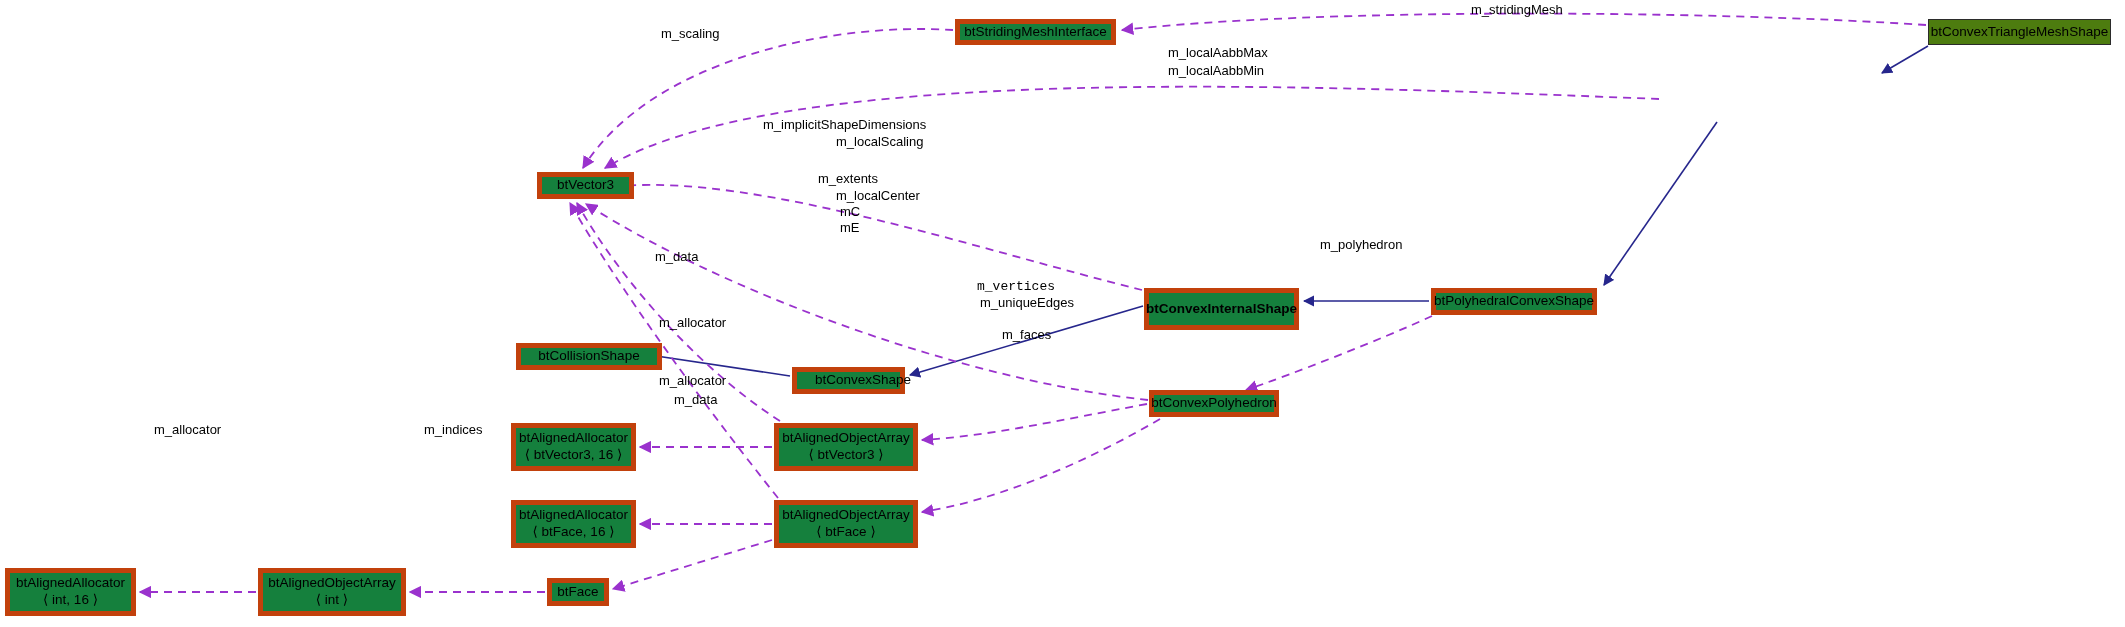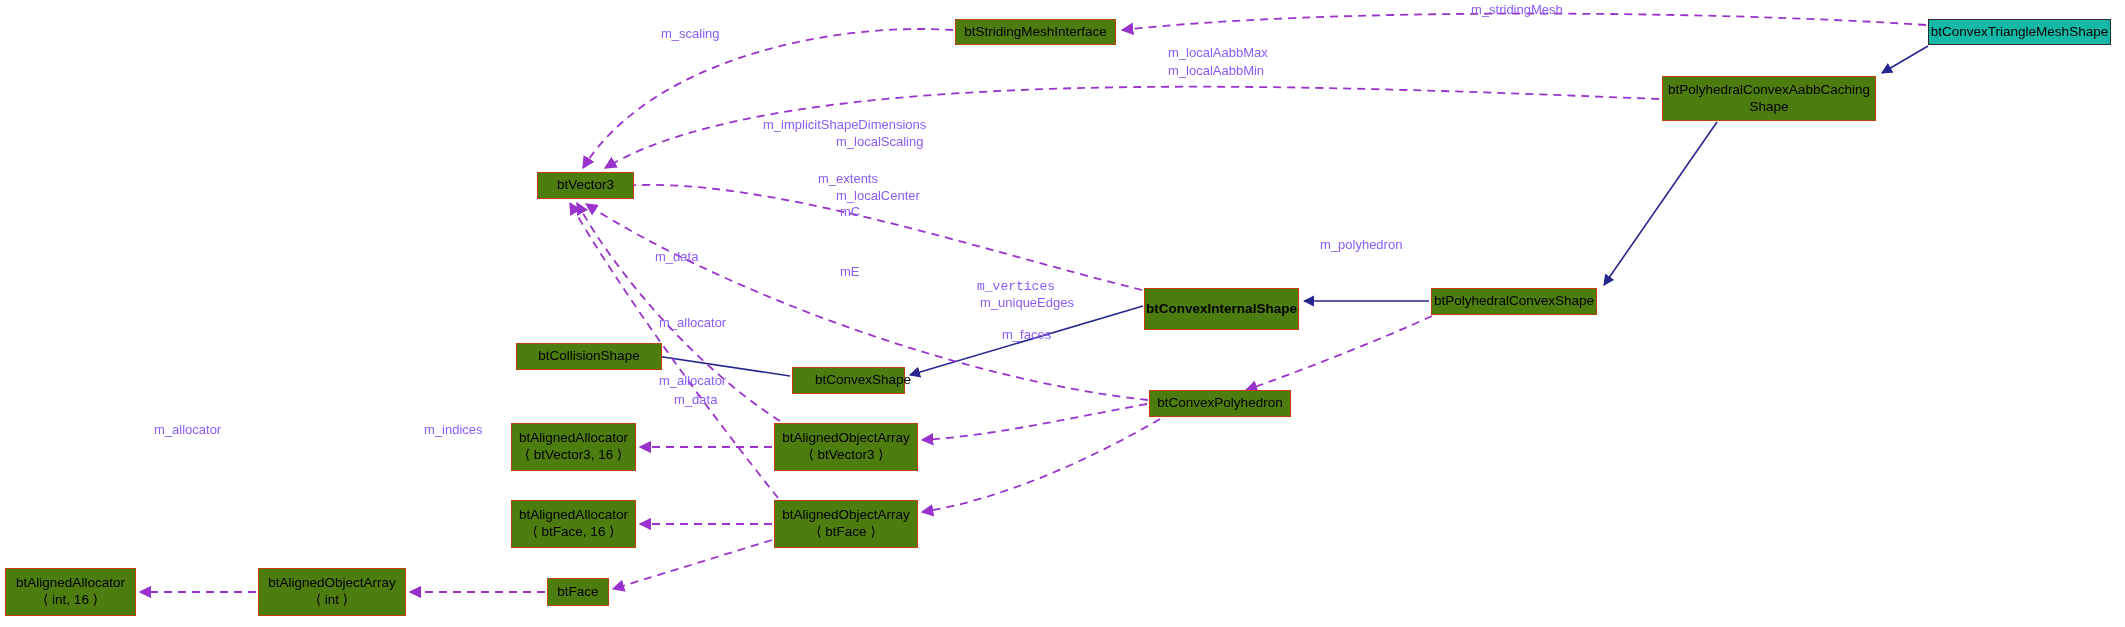"m_stridingMesh" .edge-label { color: #8b5cf6 -> #000000 }
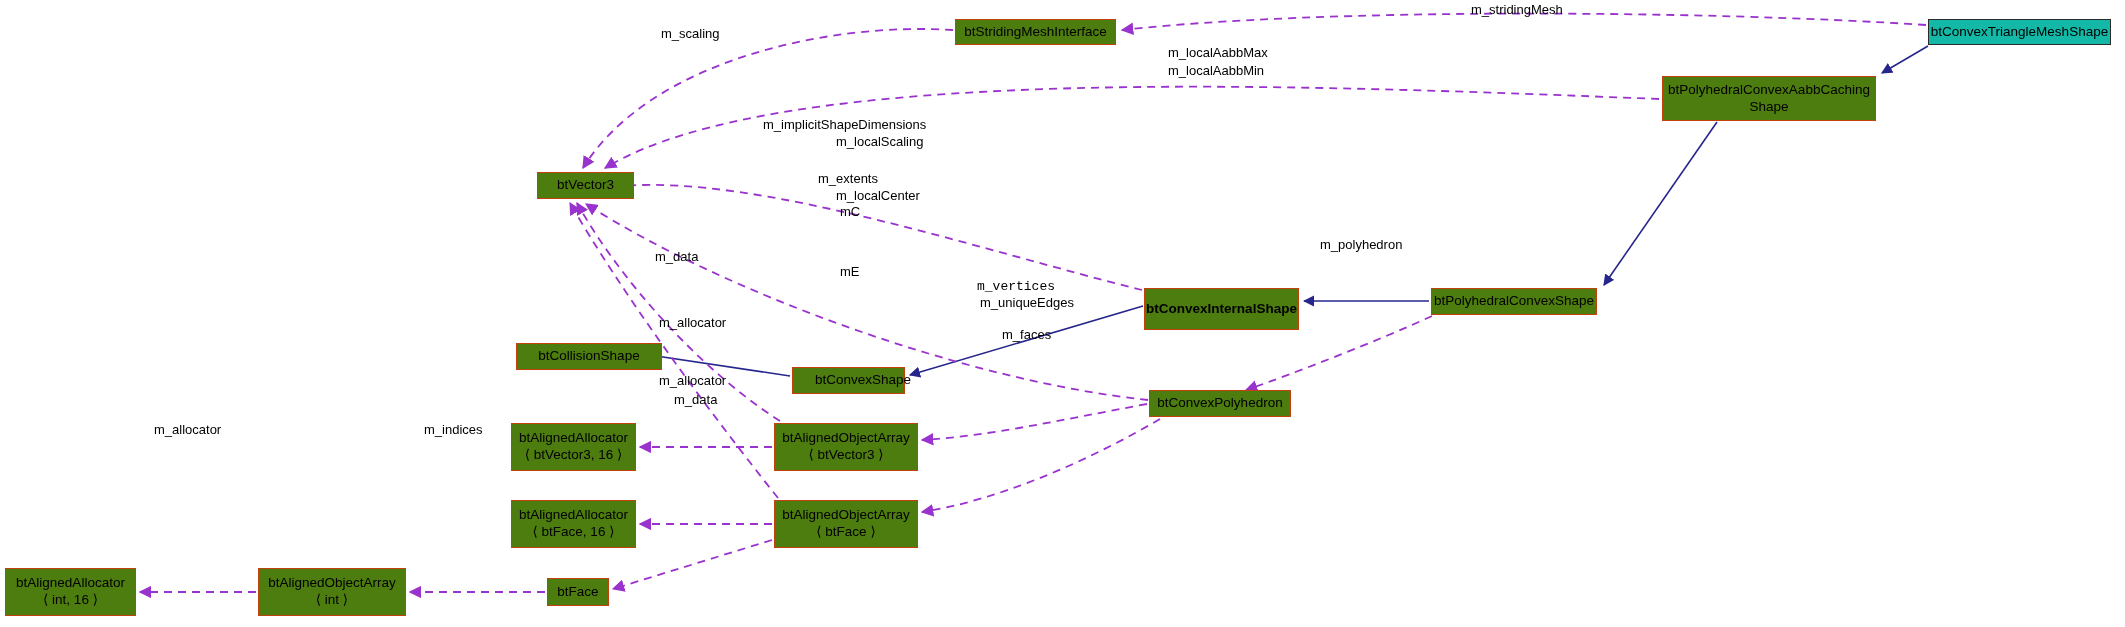"btStridingMeshInterface" .node { background: #4d7c0f -> #15803d; border: 1px solid #c2410c -> 5px solid #c2410c }
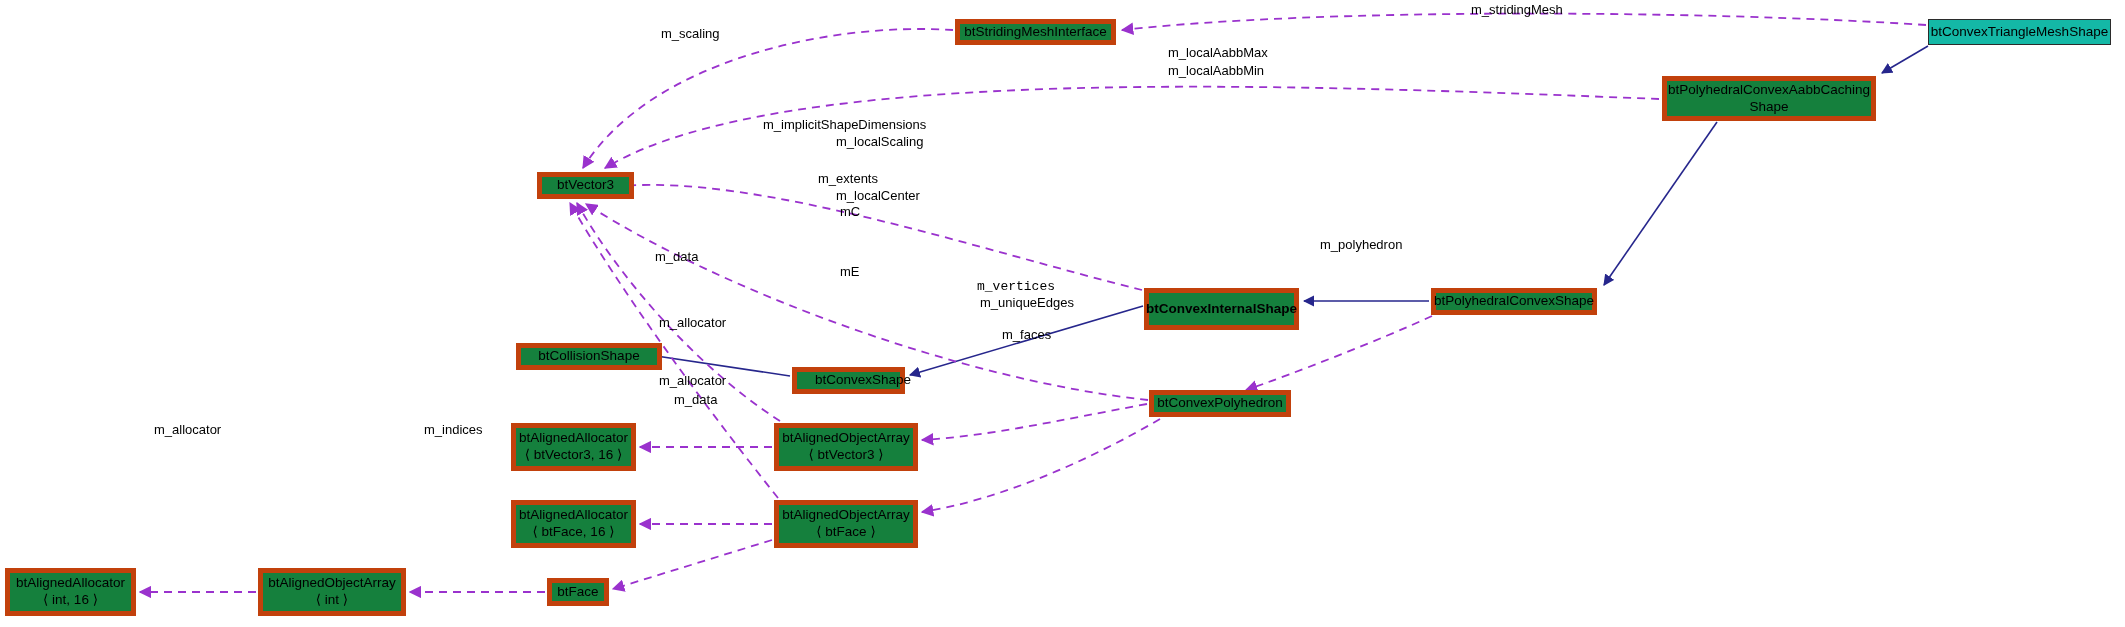"btConvexTriangleMeshShape" .node.highlight { background: #14b8a6 -> #4d7c0f }
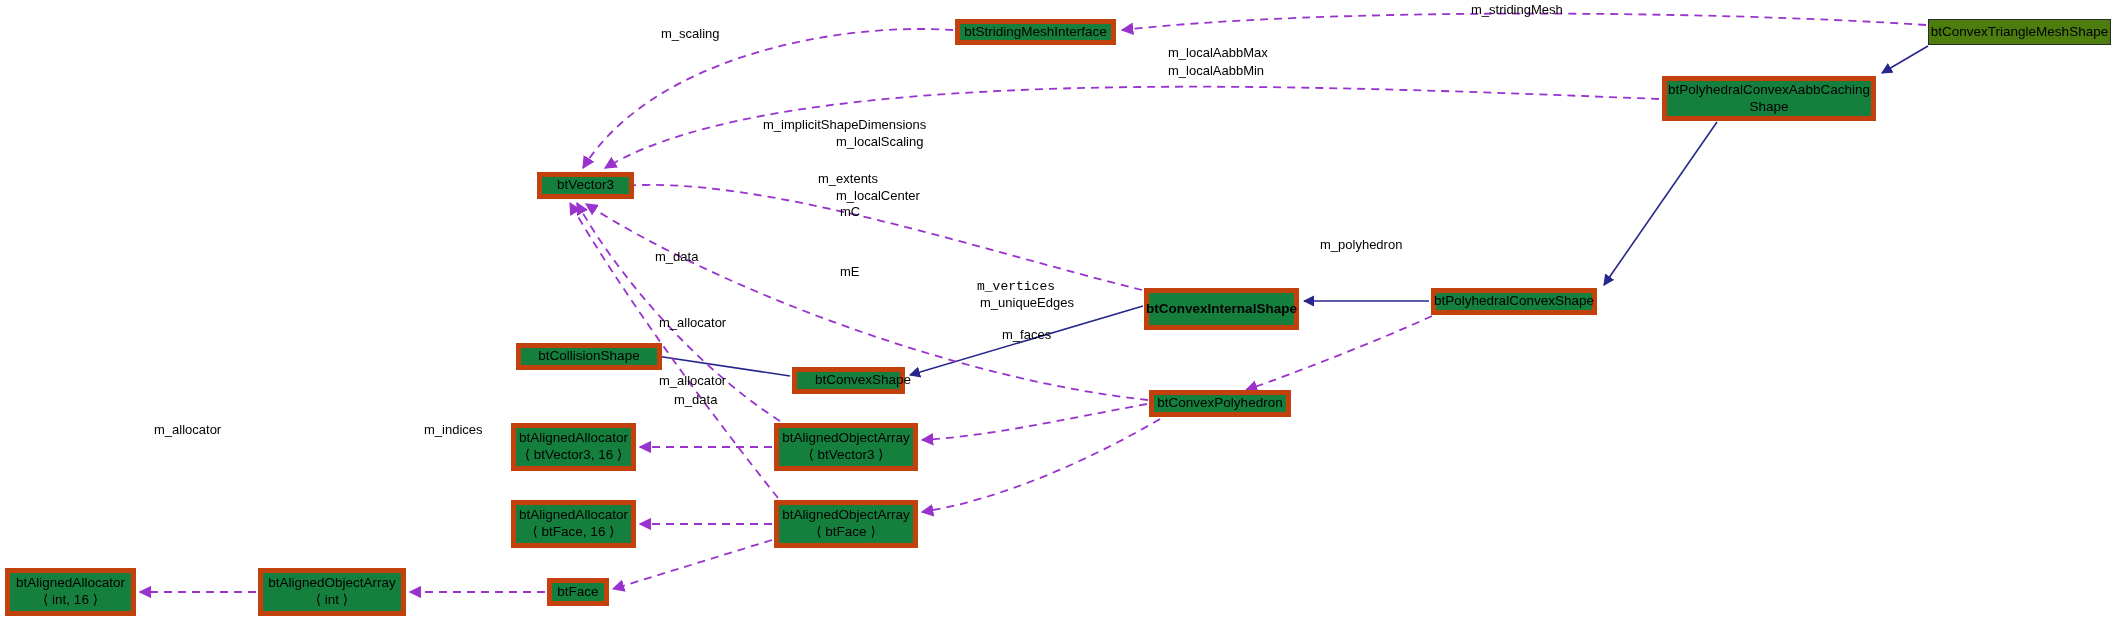"btPolyhedralConvexAabbCaching" div.node { html: <div> <span>btPolyhedralConvexAabbCaching</span> <span>Shape</span> </div> -> none }
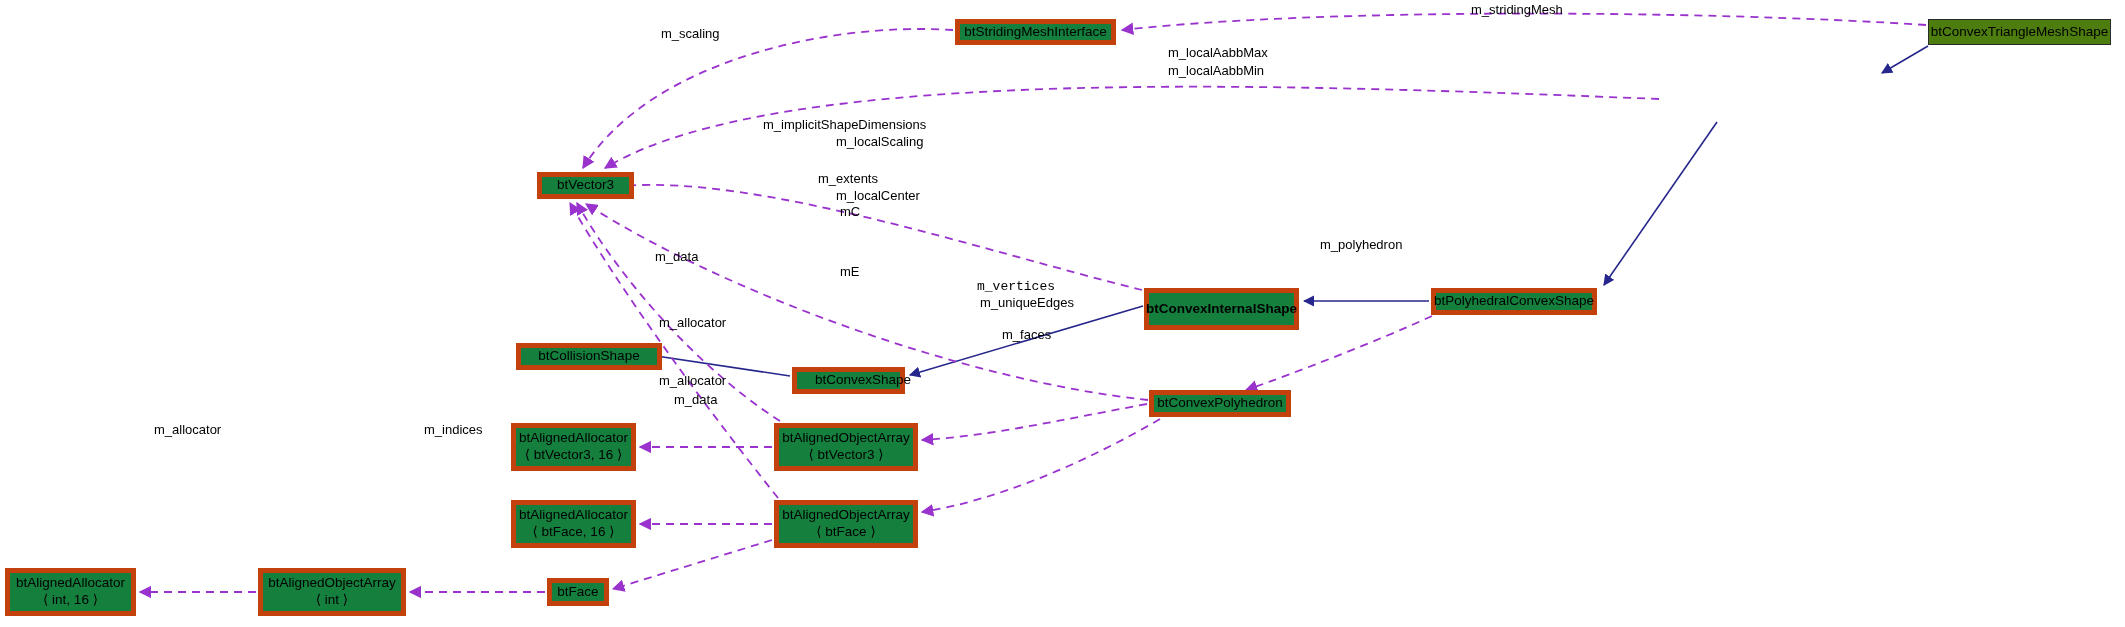"mE" div.edge-label { margin-top: 44px -> none }
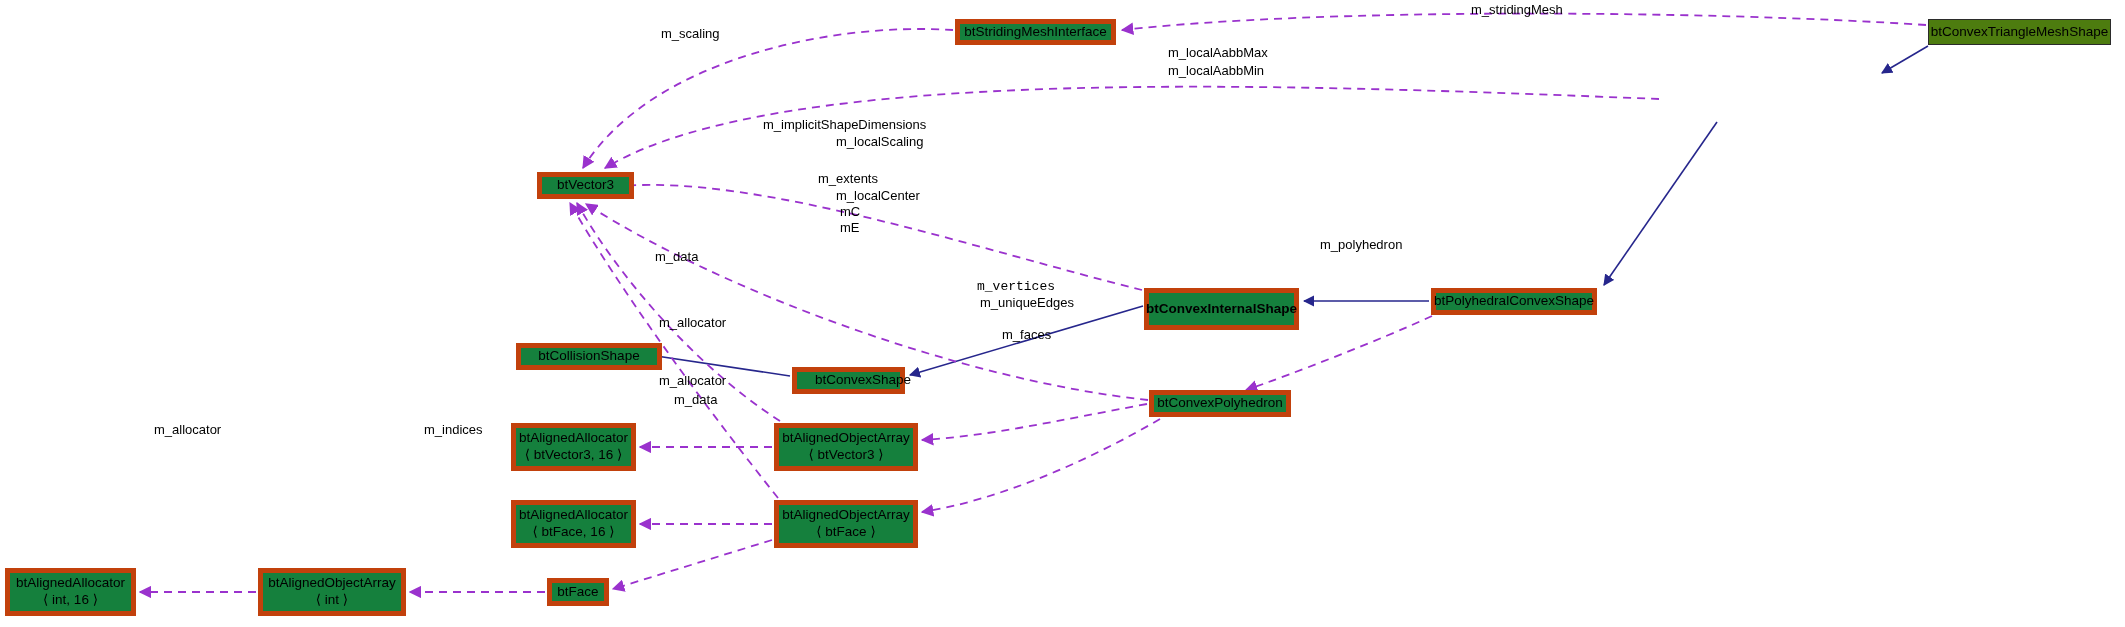"btConvexPolyhedron" div.node { width: 142px -> 130px }
